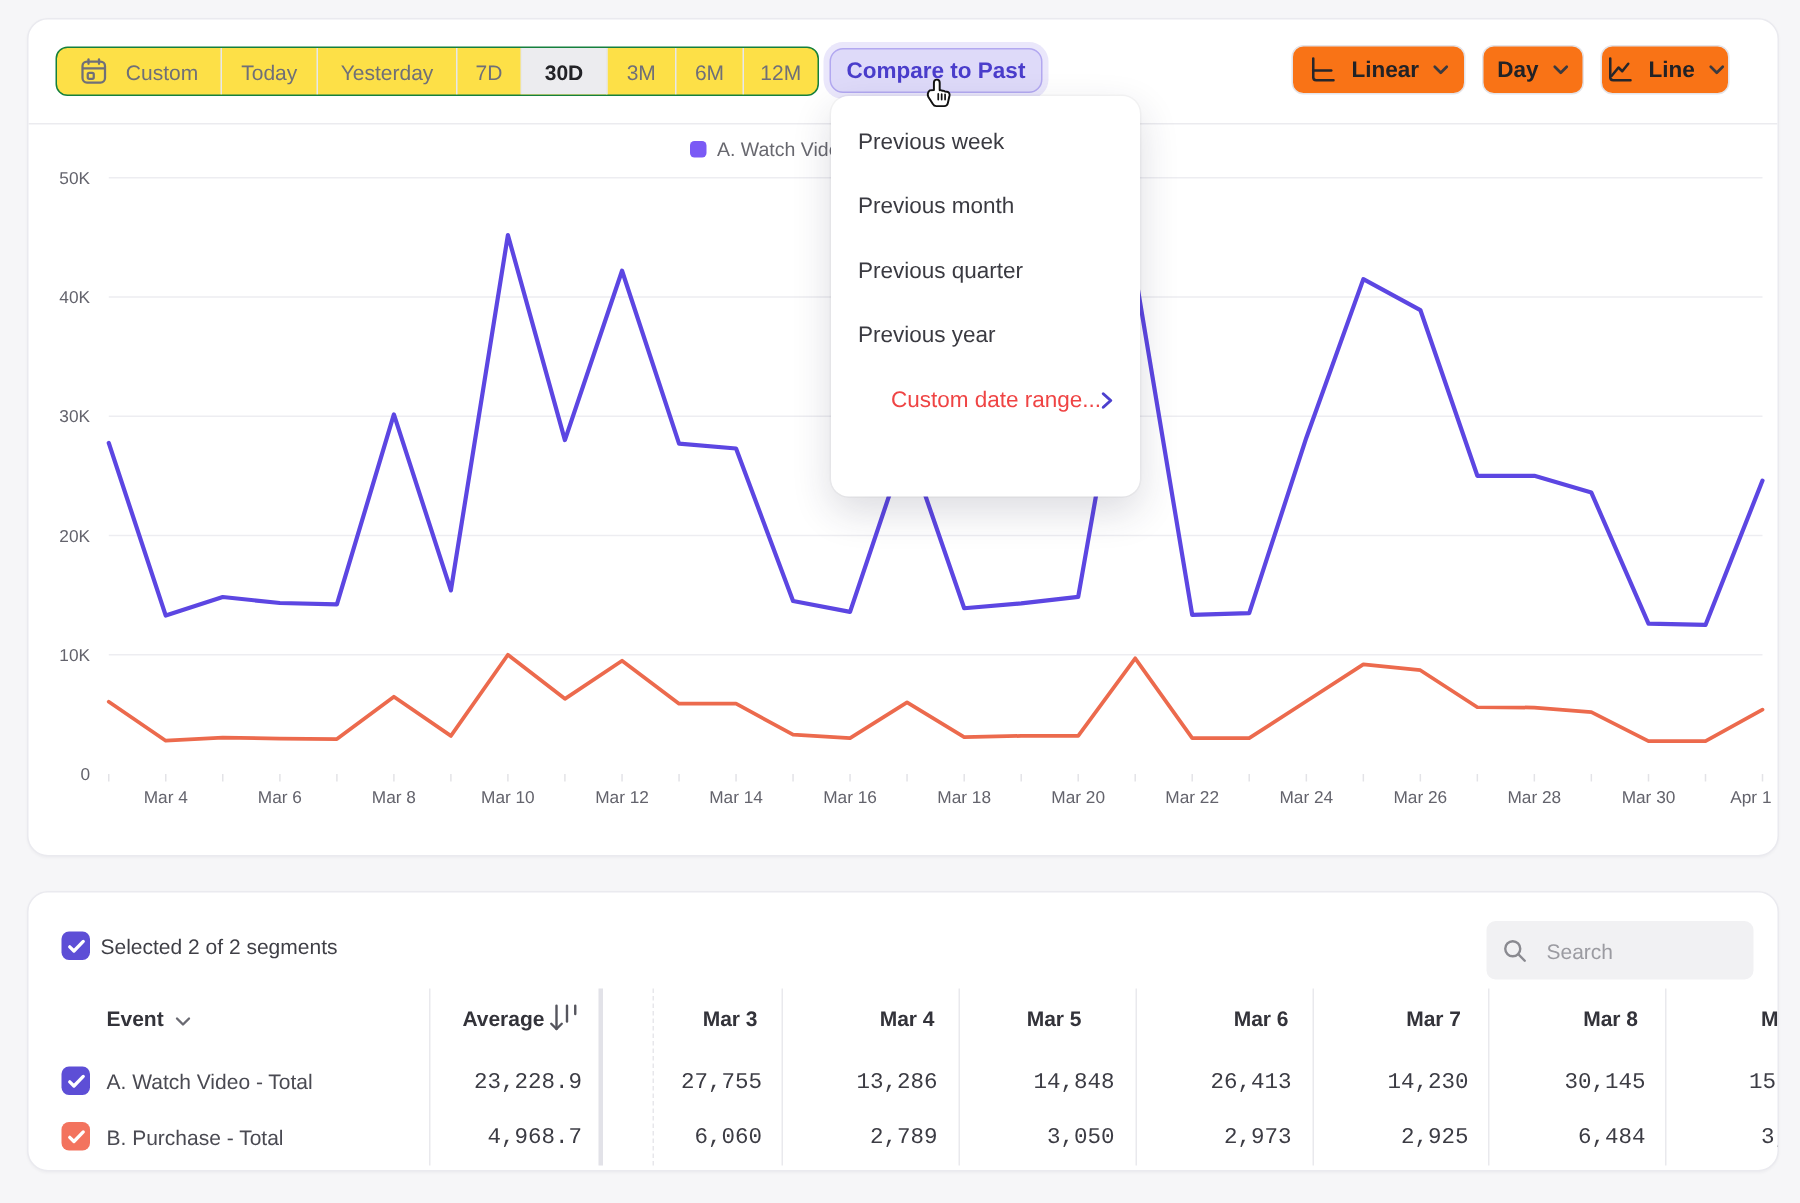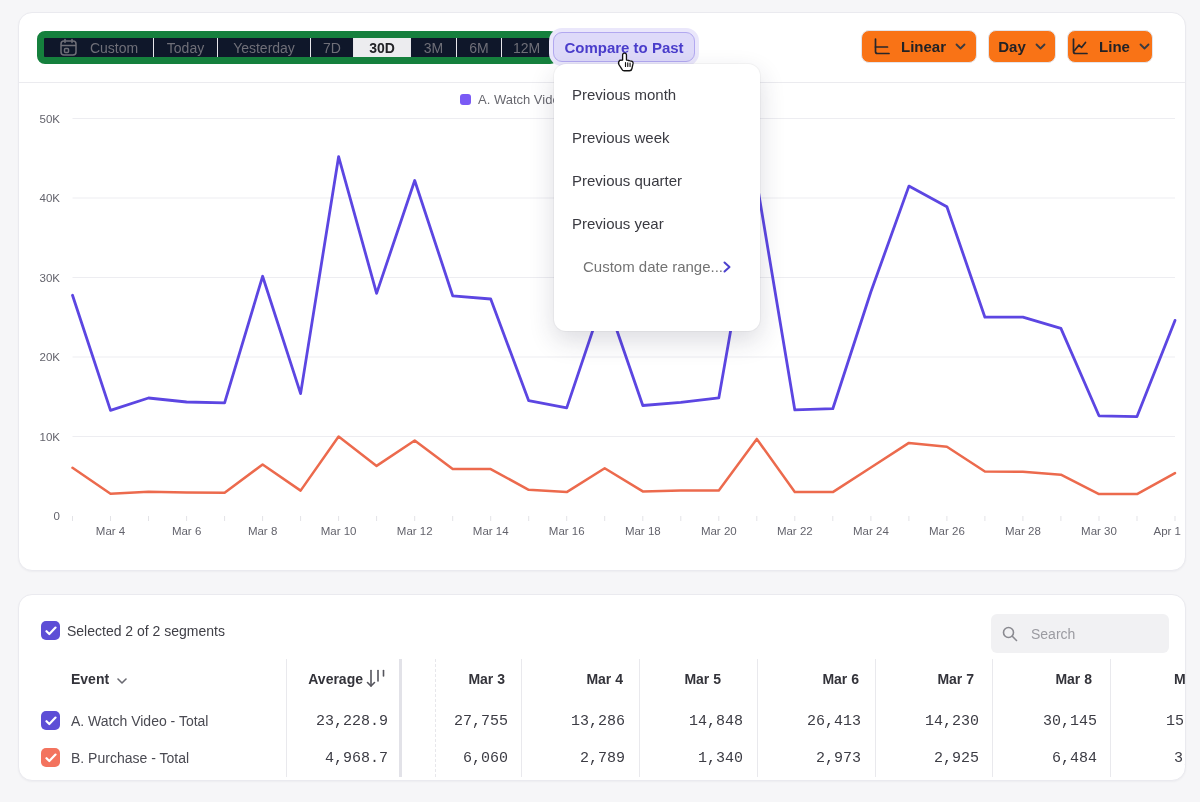"Custom" #seg { background: #0f172a -> #fde047; border: 7px solid #15803d -> 1px solid #15803d }
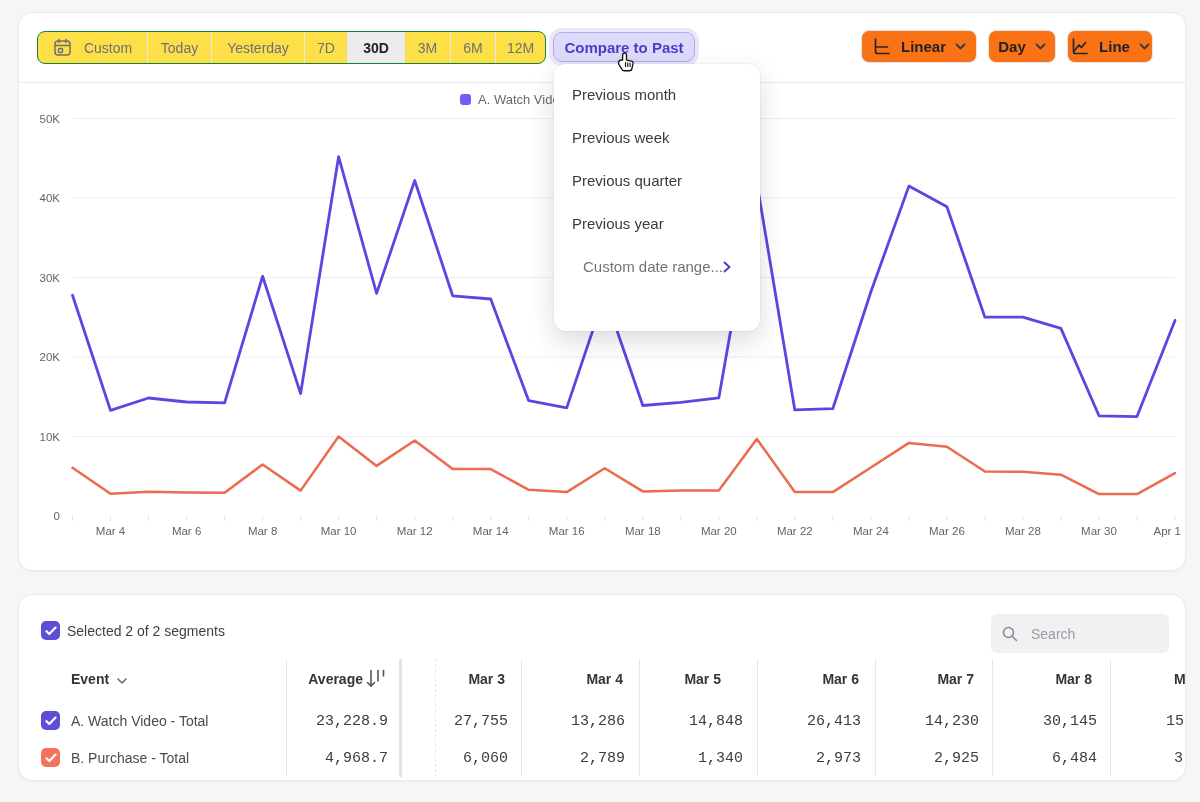"Previous month" div.mi { order: before "Previous week" -> after "Previous week" }
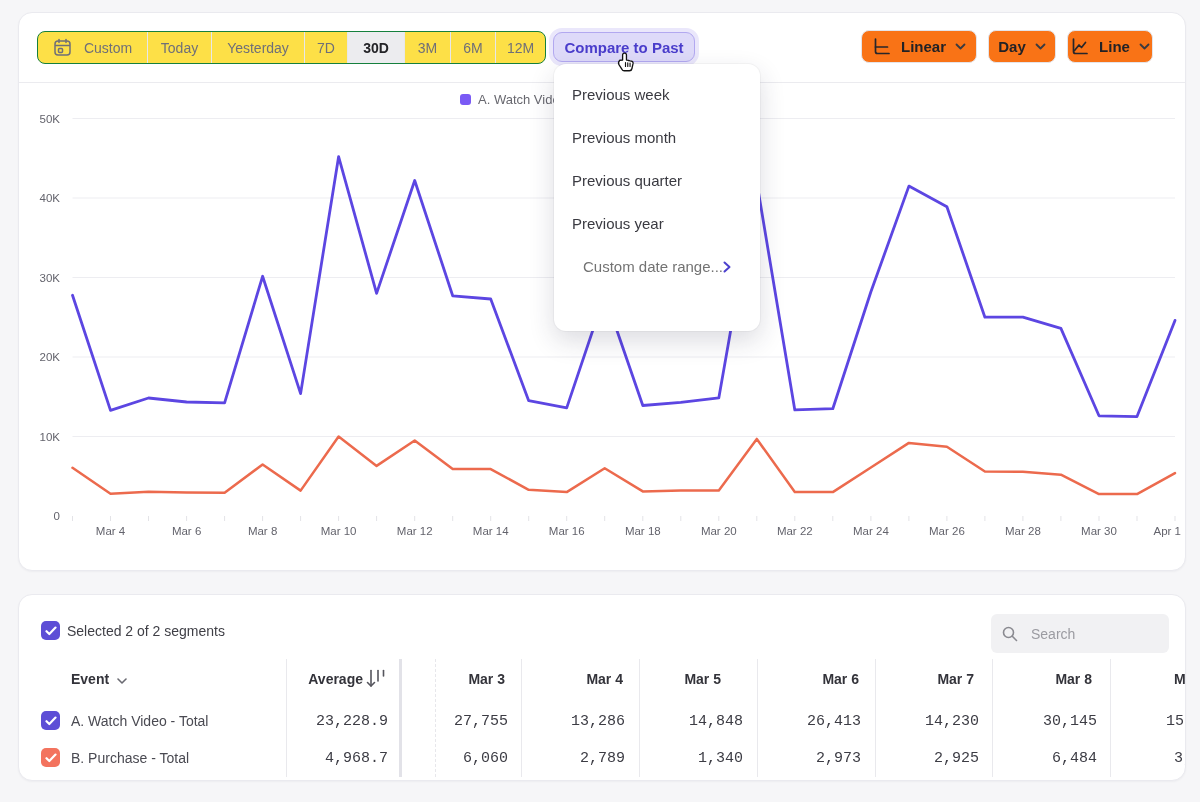"Custom date range..." #menu .pur { color: #737373 -> #ef4444; justify-content: center -> flex-end }
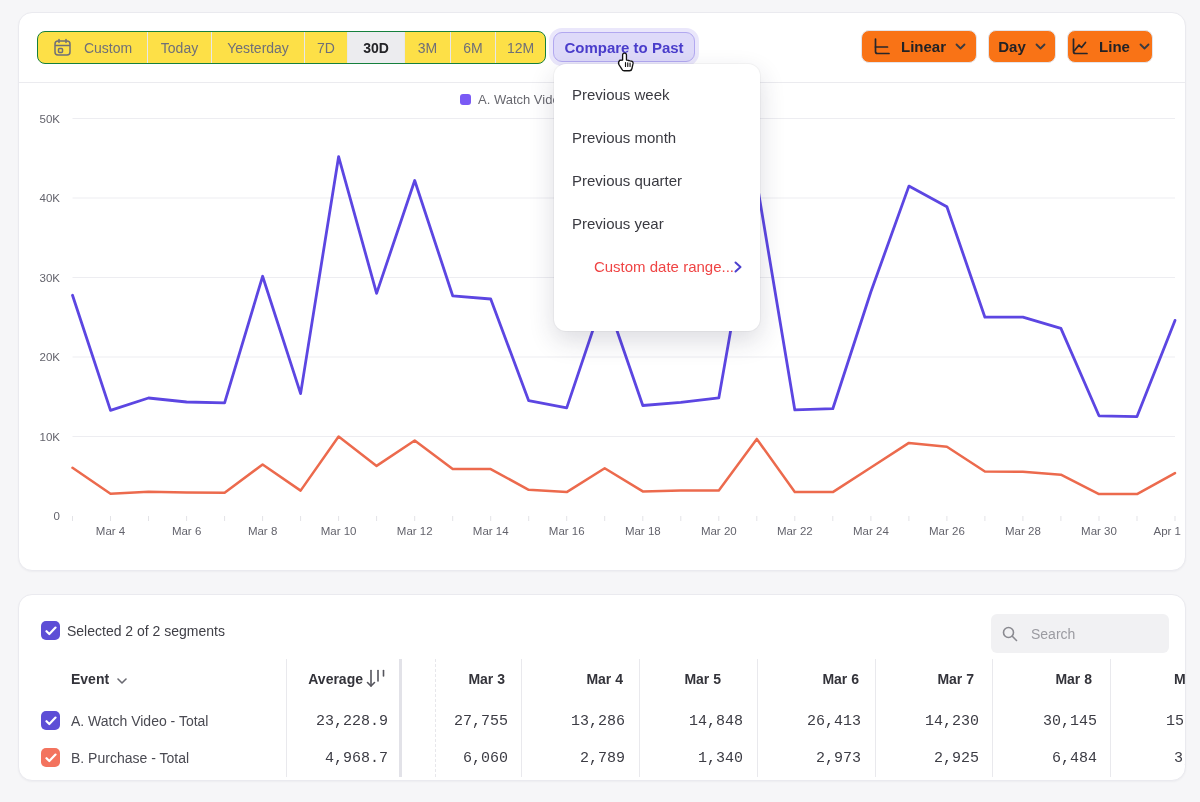"1,340" div.mono { text: 1,340 -> 3,050 }
